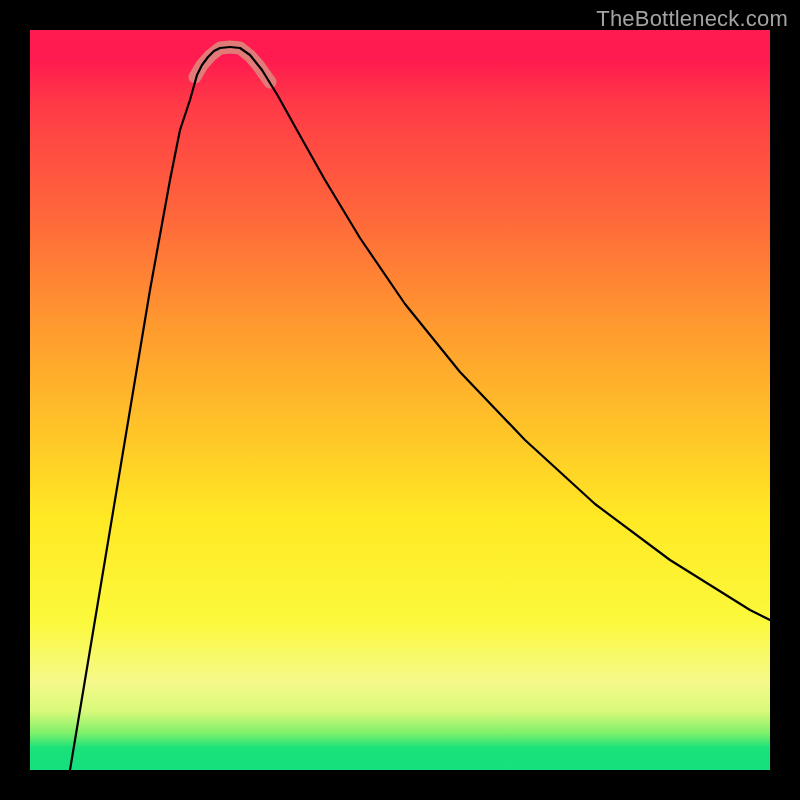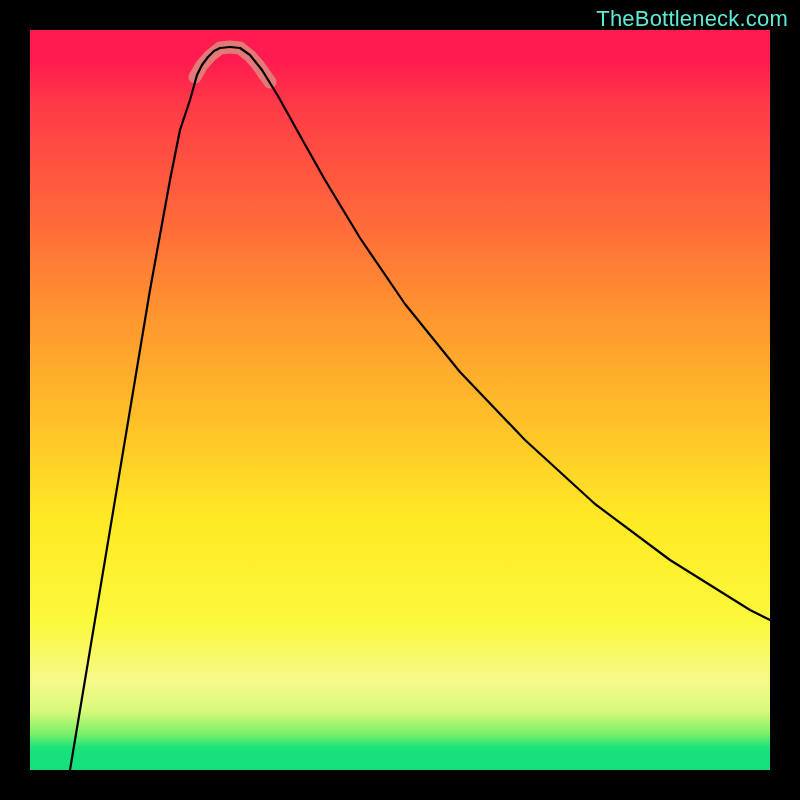"TheBottleneck.com" .watermark { color: #5eead4 -> #a3a3a3 }
